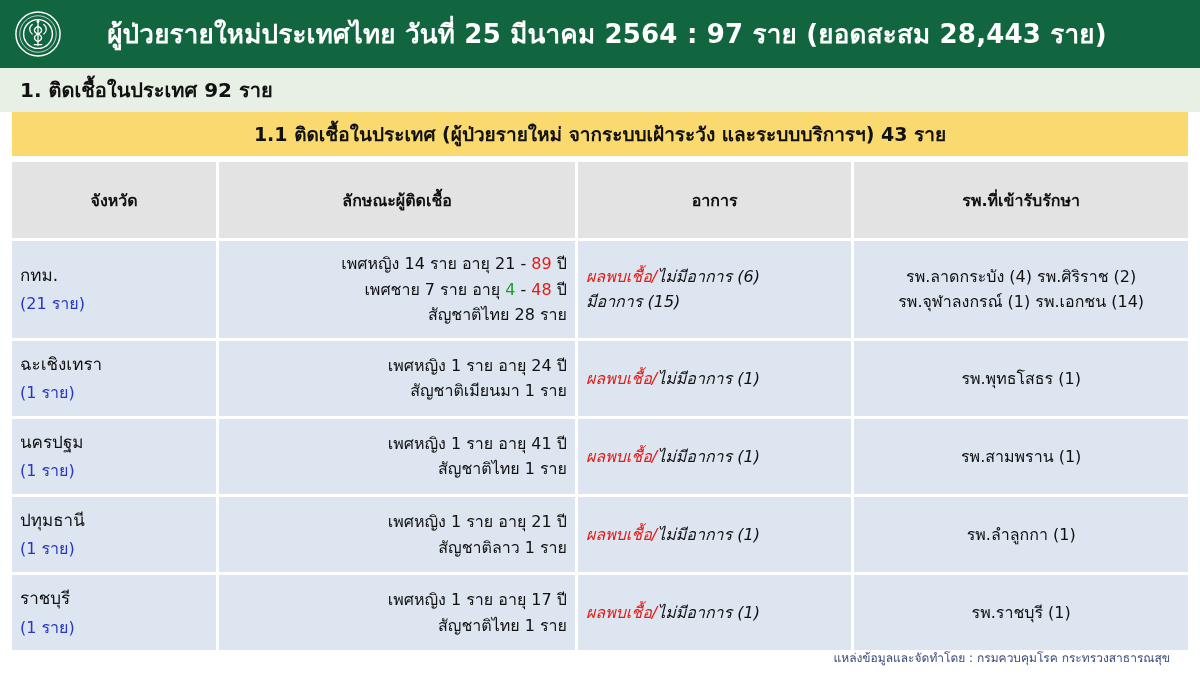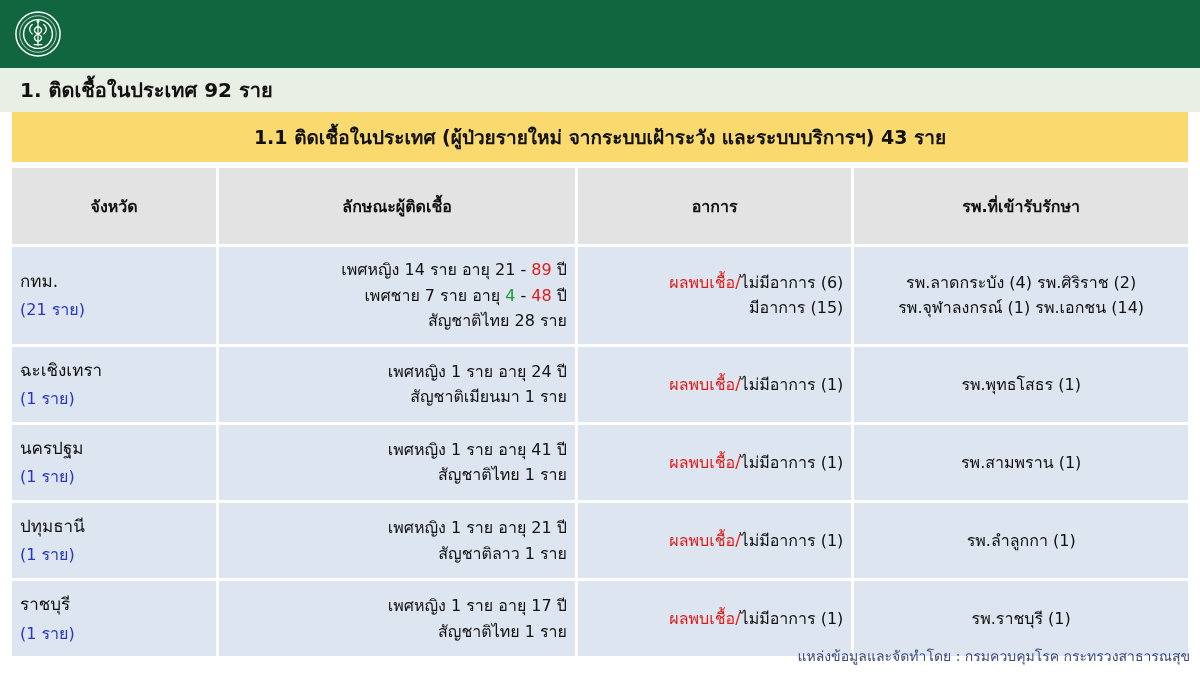"ผู้ป่วยรายใหม่ประเทศไทย วันที่ 25 มีนาคม" div.header-title { html: none -> <div>ผู้ป่วยรายใหม่ประเทศไทย วันที่ 25 มีนาคม 2564 : 97 ราย (ยอดสะสม 28,443 ราย)</div> }
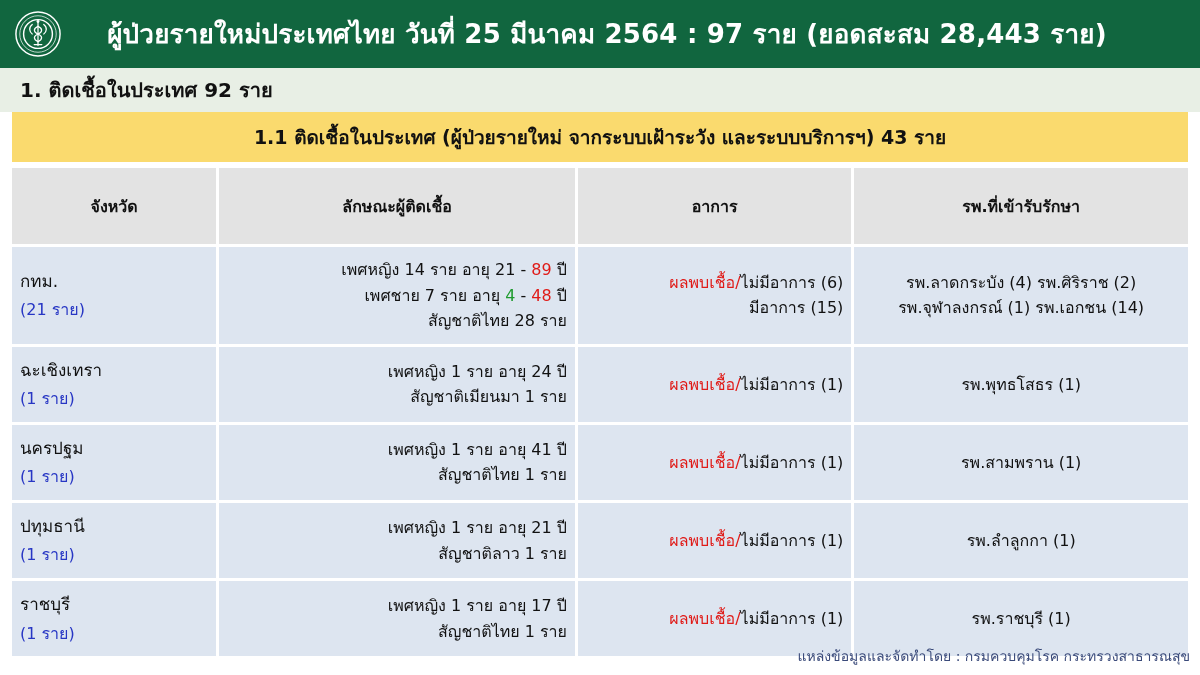"1.1 ติดเชื้อในประเทศ (ผู้ป่วยรายใหม่" .subsection-band { height: 50px -> 44px }
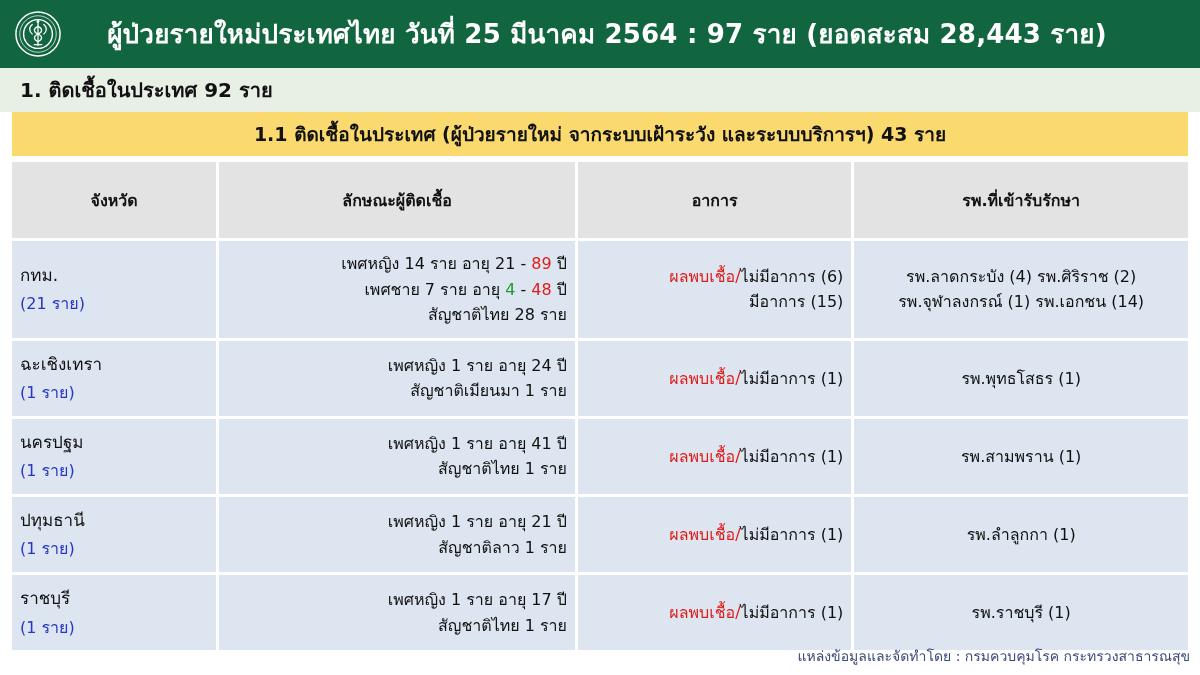"ผลพบเชื้อ/ไม่มีอาการ (6)" td.symptom { font-style: none -> italic; text-align: right -> left }
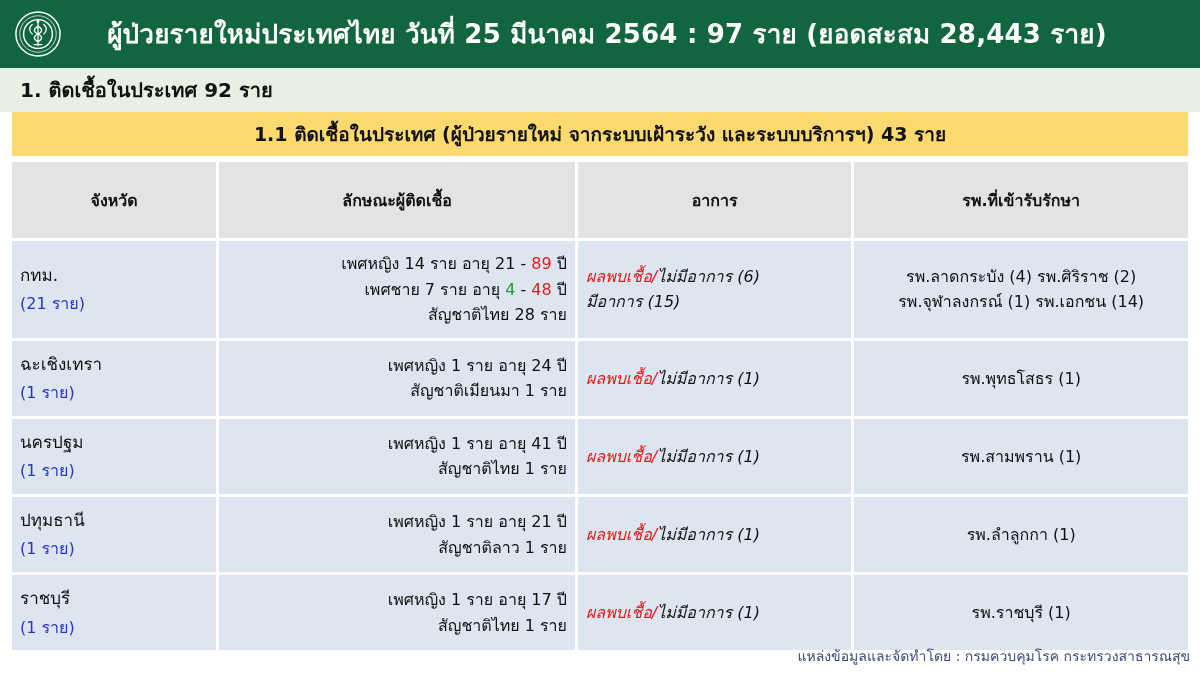"แหล่งข้อมูลและจัดทำโดย : กรมควบคุมโรค" .footer { font-size: 14px -> 12px; right: 10px -> 30px }
